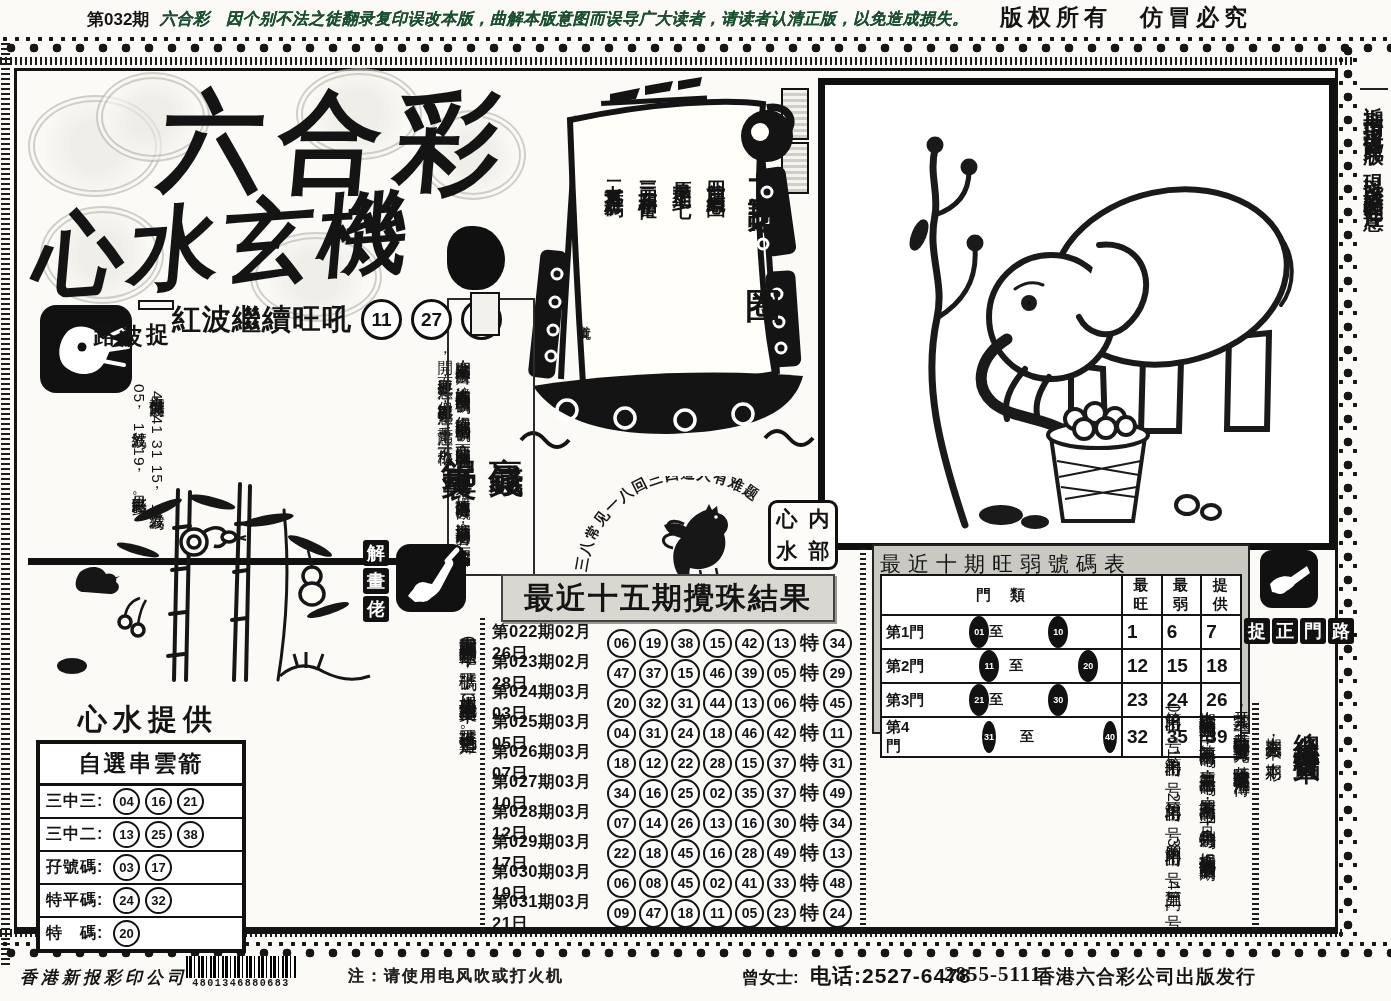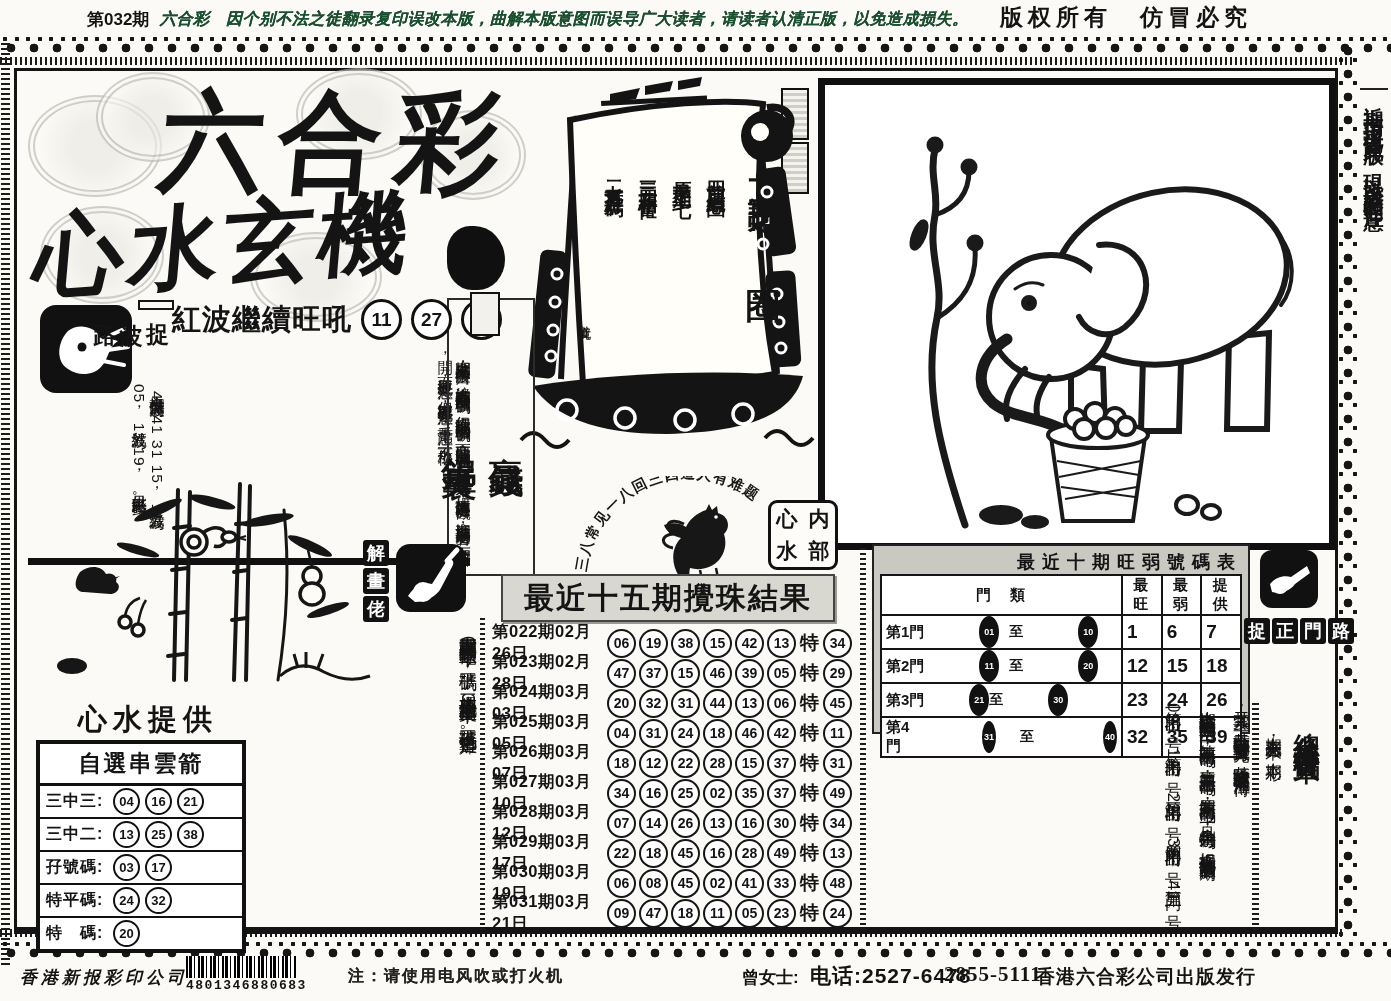"最近十期旺弱號碼表" .wr-title { font-size: 18px -> 21px; font-weight: 700 -> 400; text-align: right -> left }
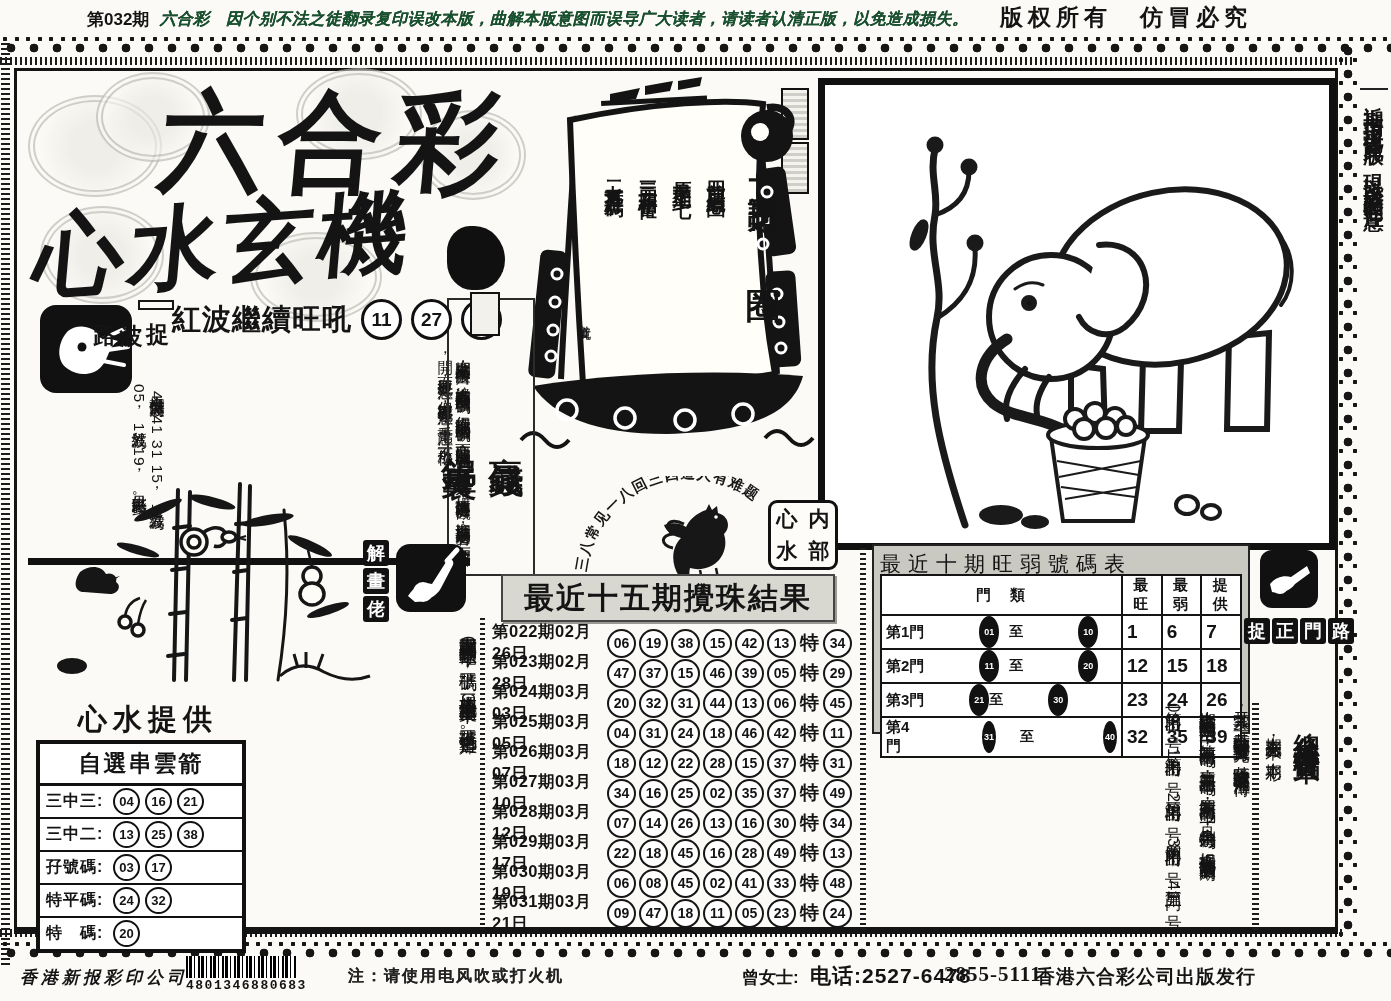"第1門" div { gap: 10px -> none }
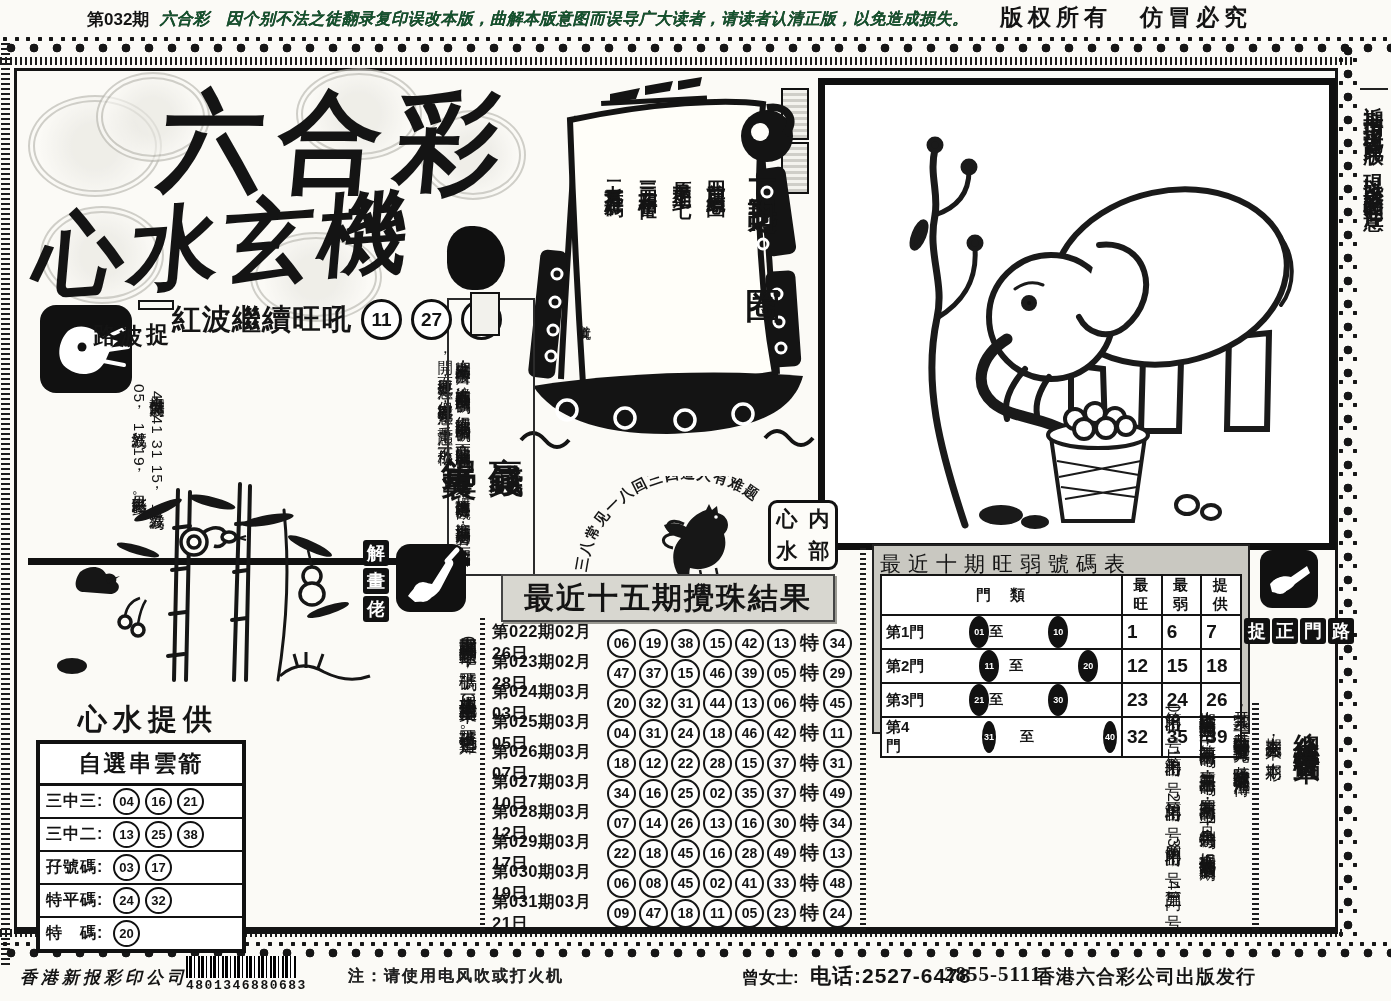"4801346880683" .barcode .digits { font-size: 13px -> 10px; text-align: left -> center }
